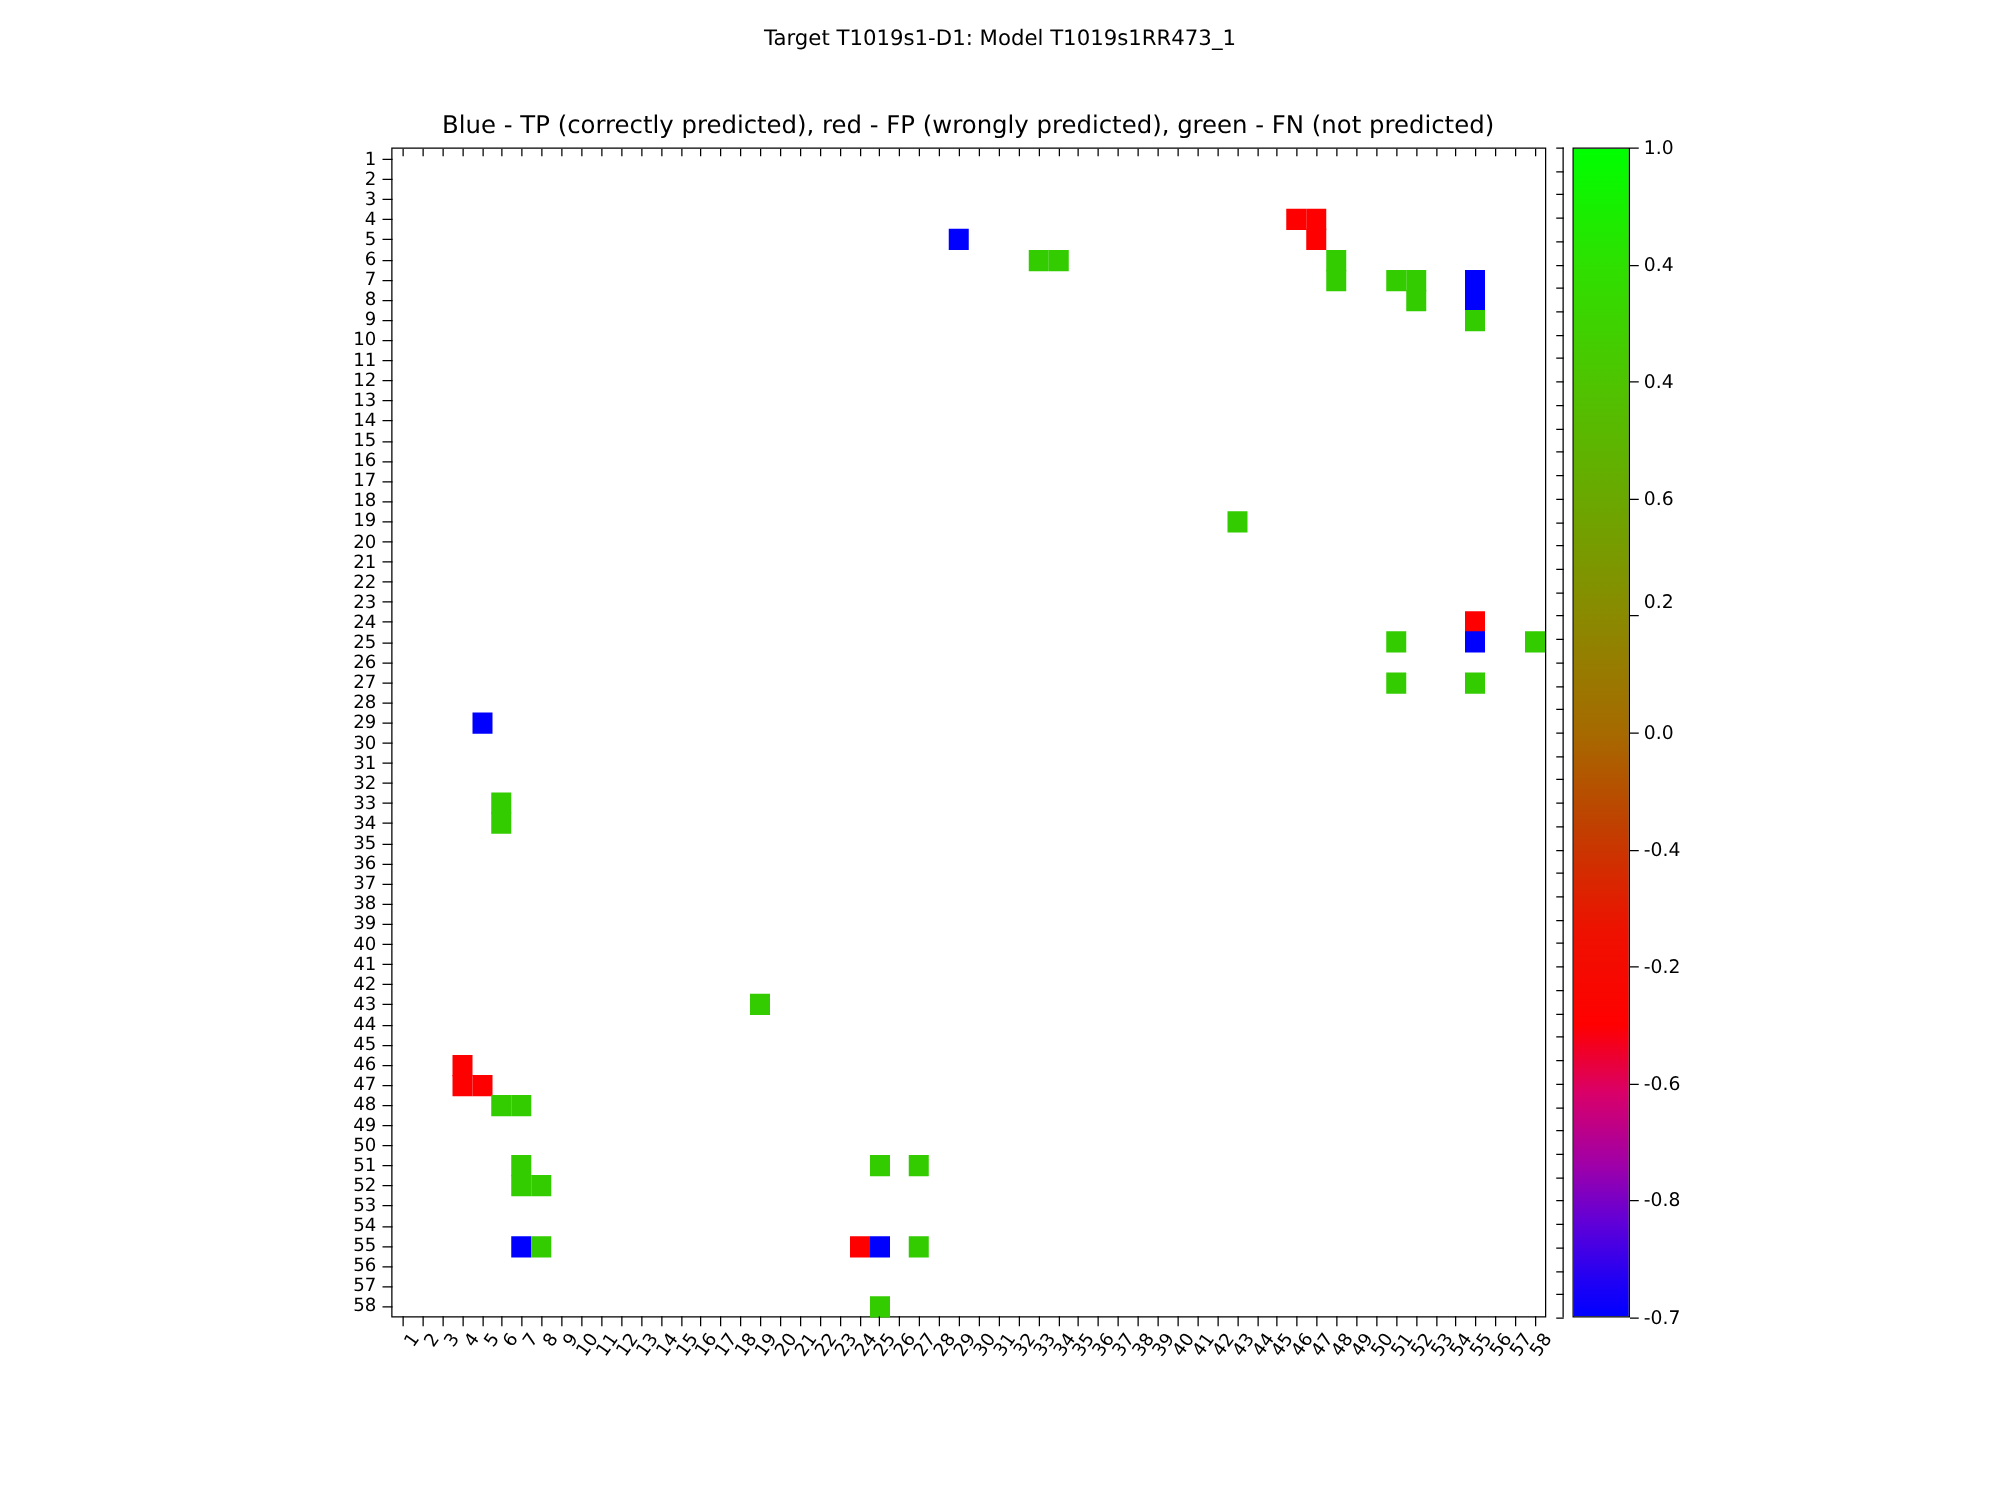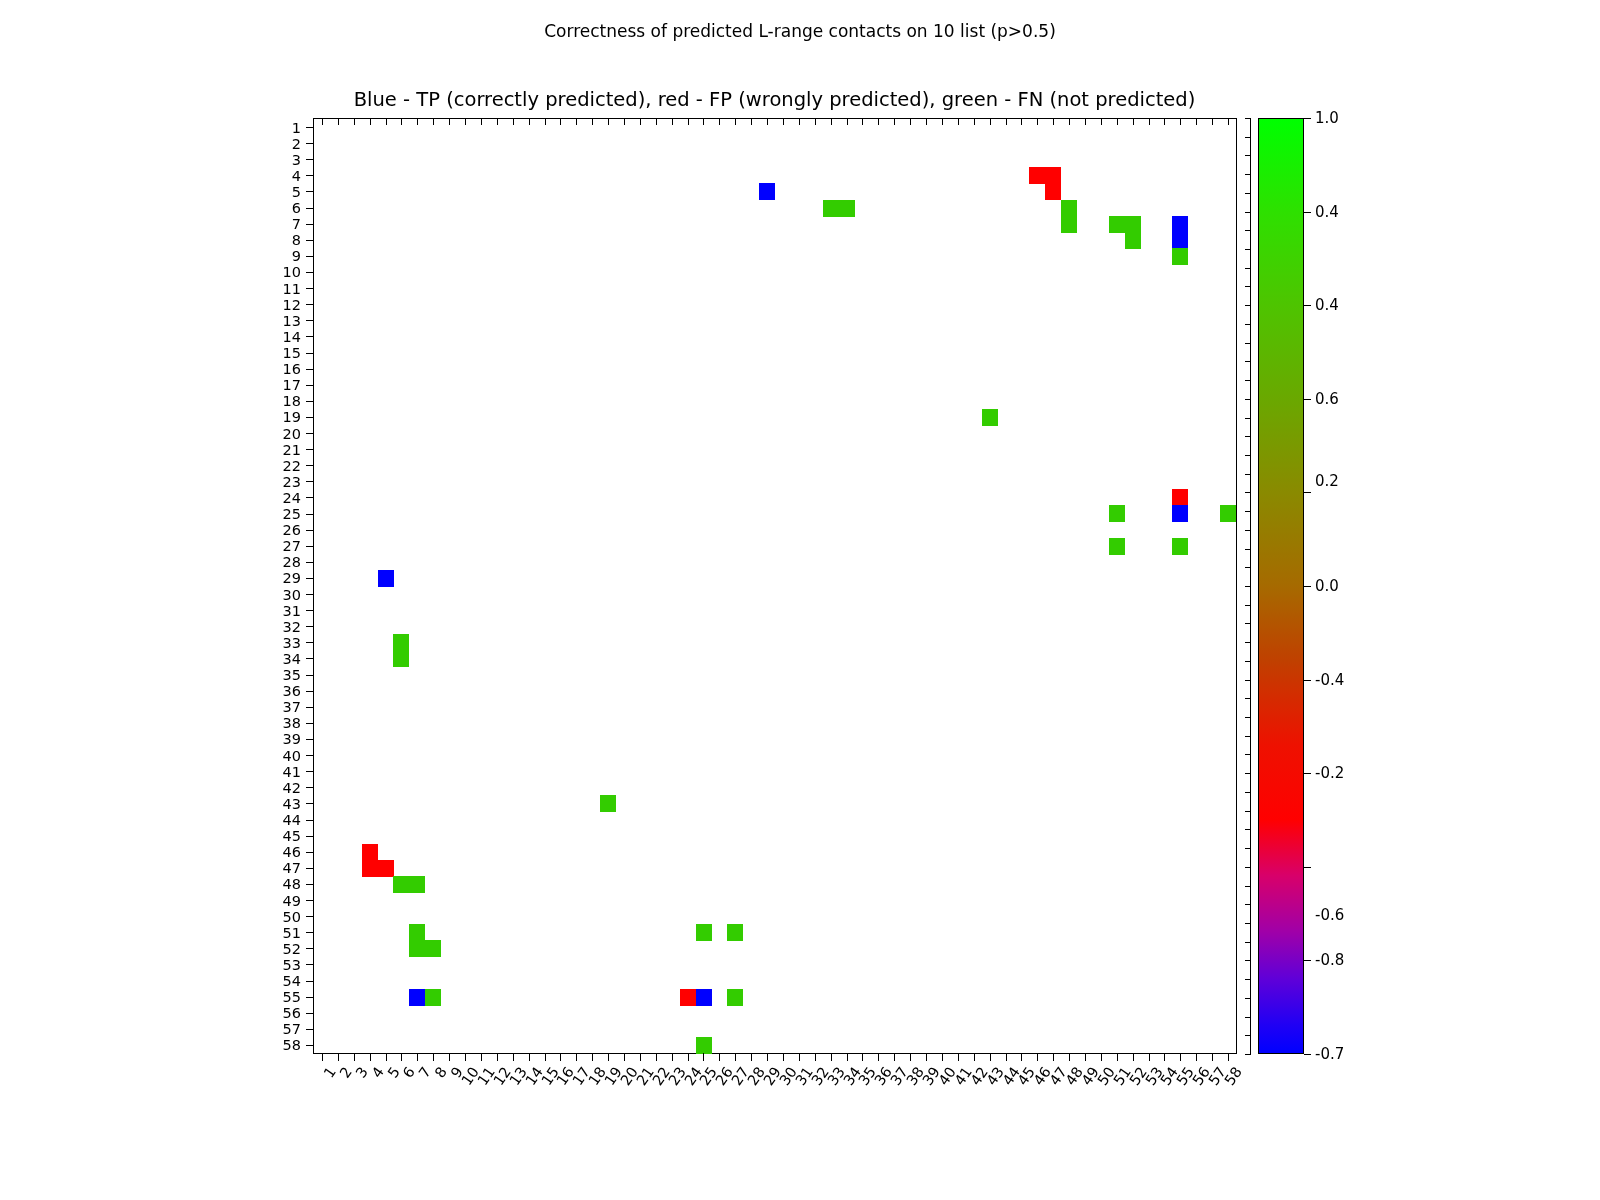"Target T1019s1-D1: Model T1019s1RR473_1" div.title-line { html: none -> <div>Target T1019s1-D1: Model T1019s1RR473_1</div> }
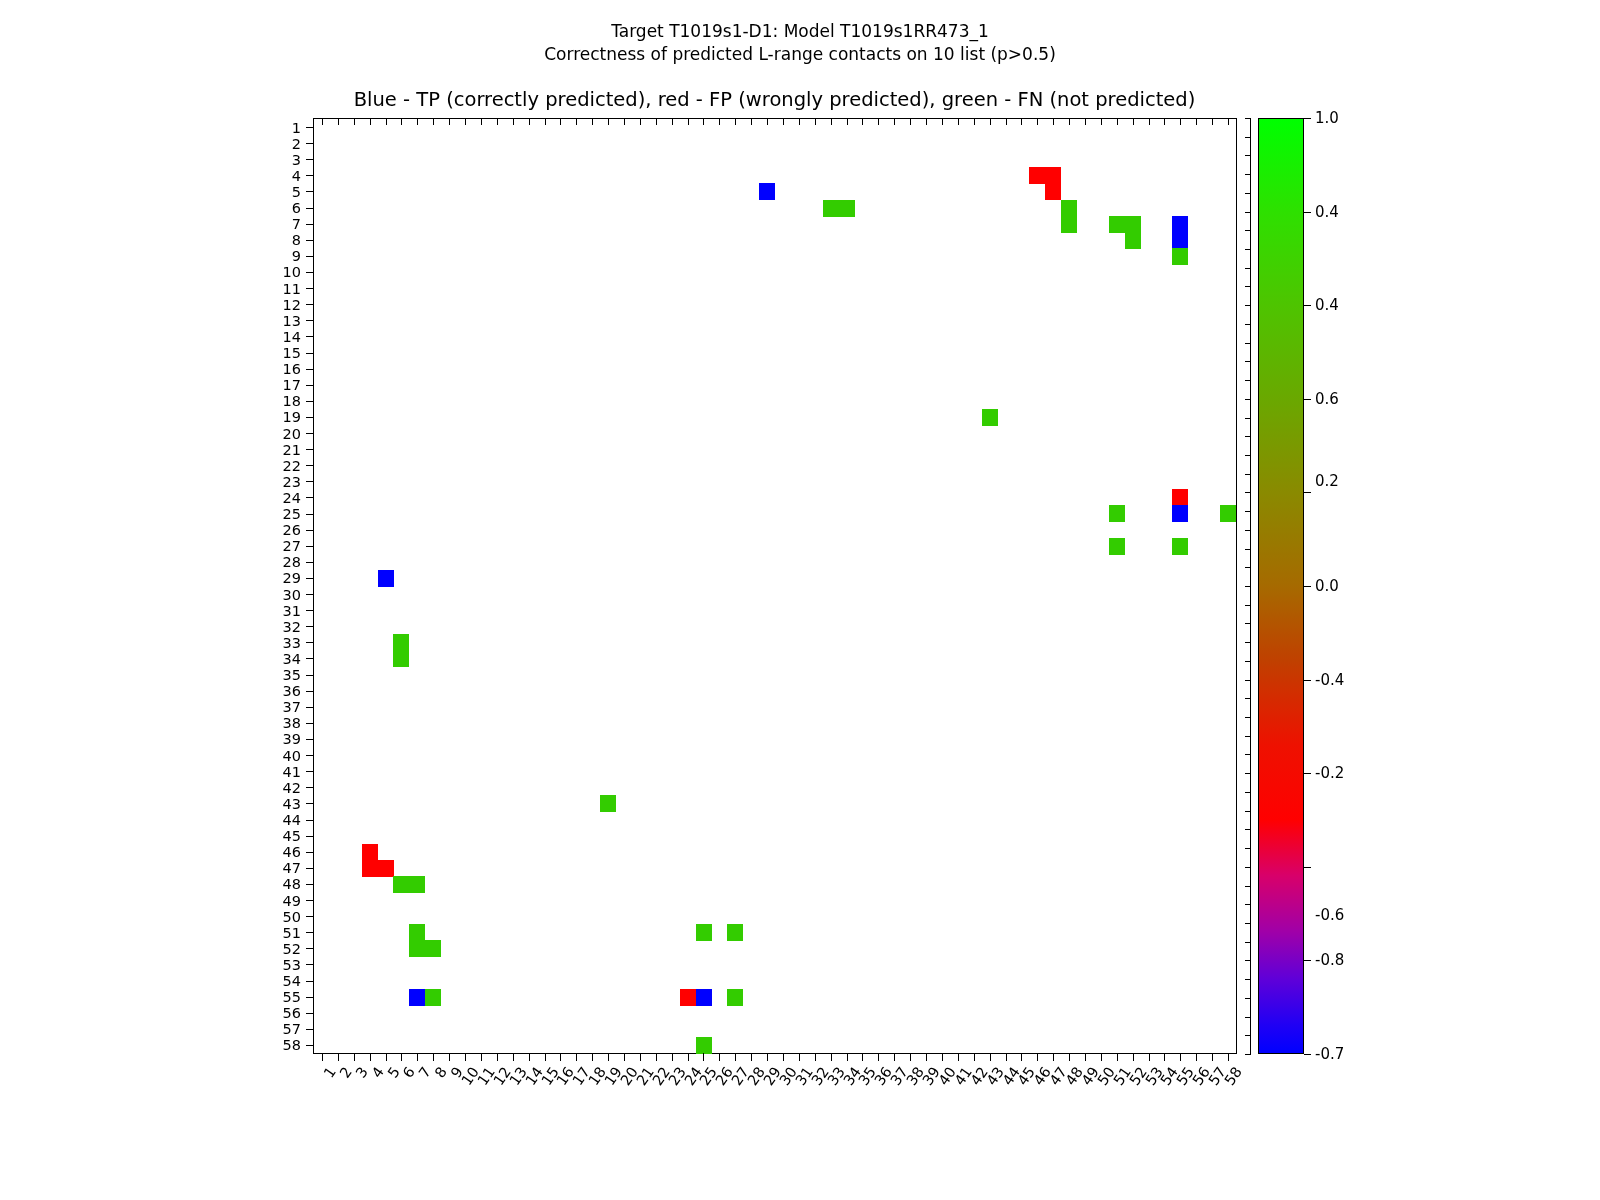"Correctness of predicted L-range" div.title-line { html: <div>Correctness of predicted L-range contacts on 10 list (p&gt;0.5)</div> -> none }
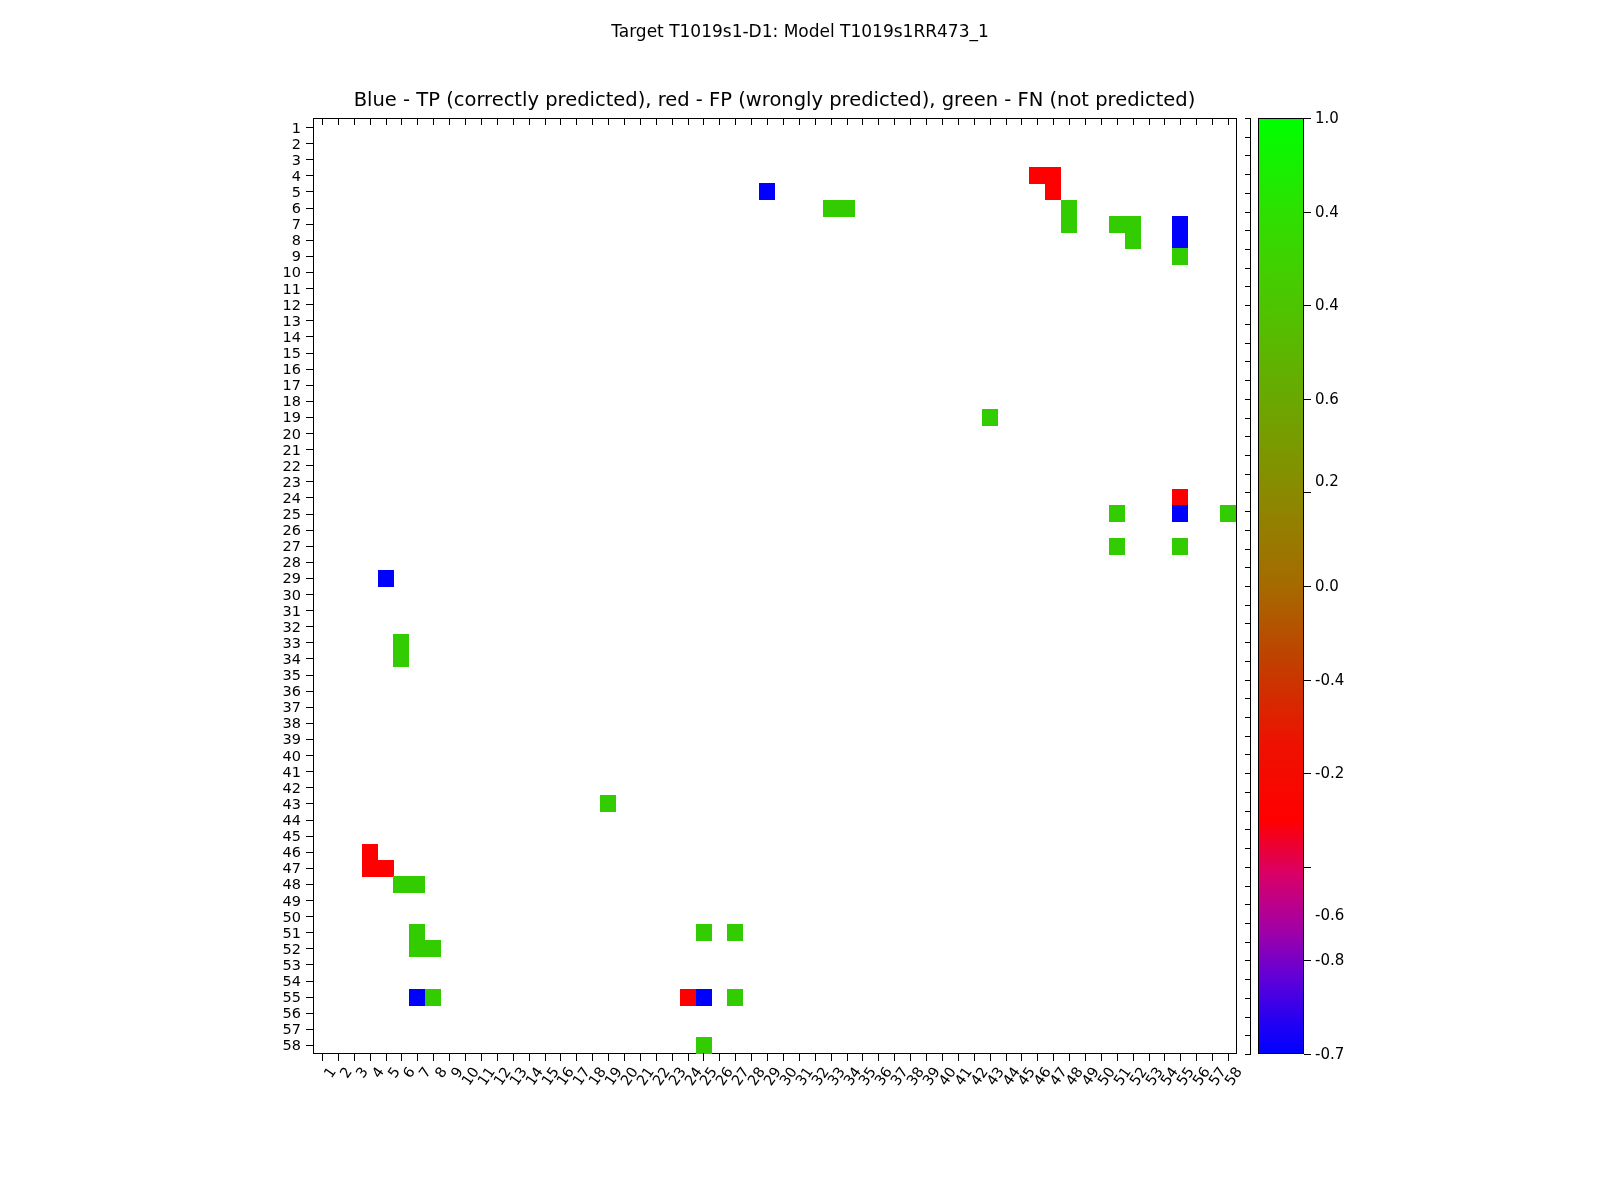"-0.6" div.cbtick-label { margin-top: 48px -> none }
